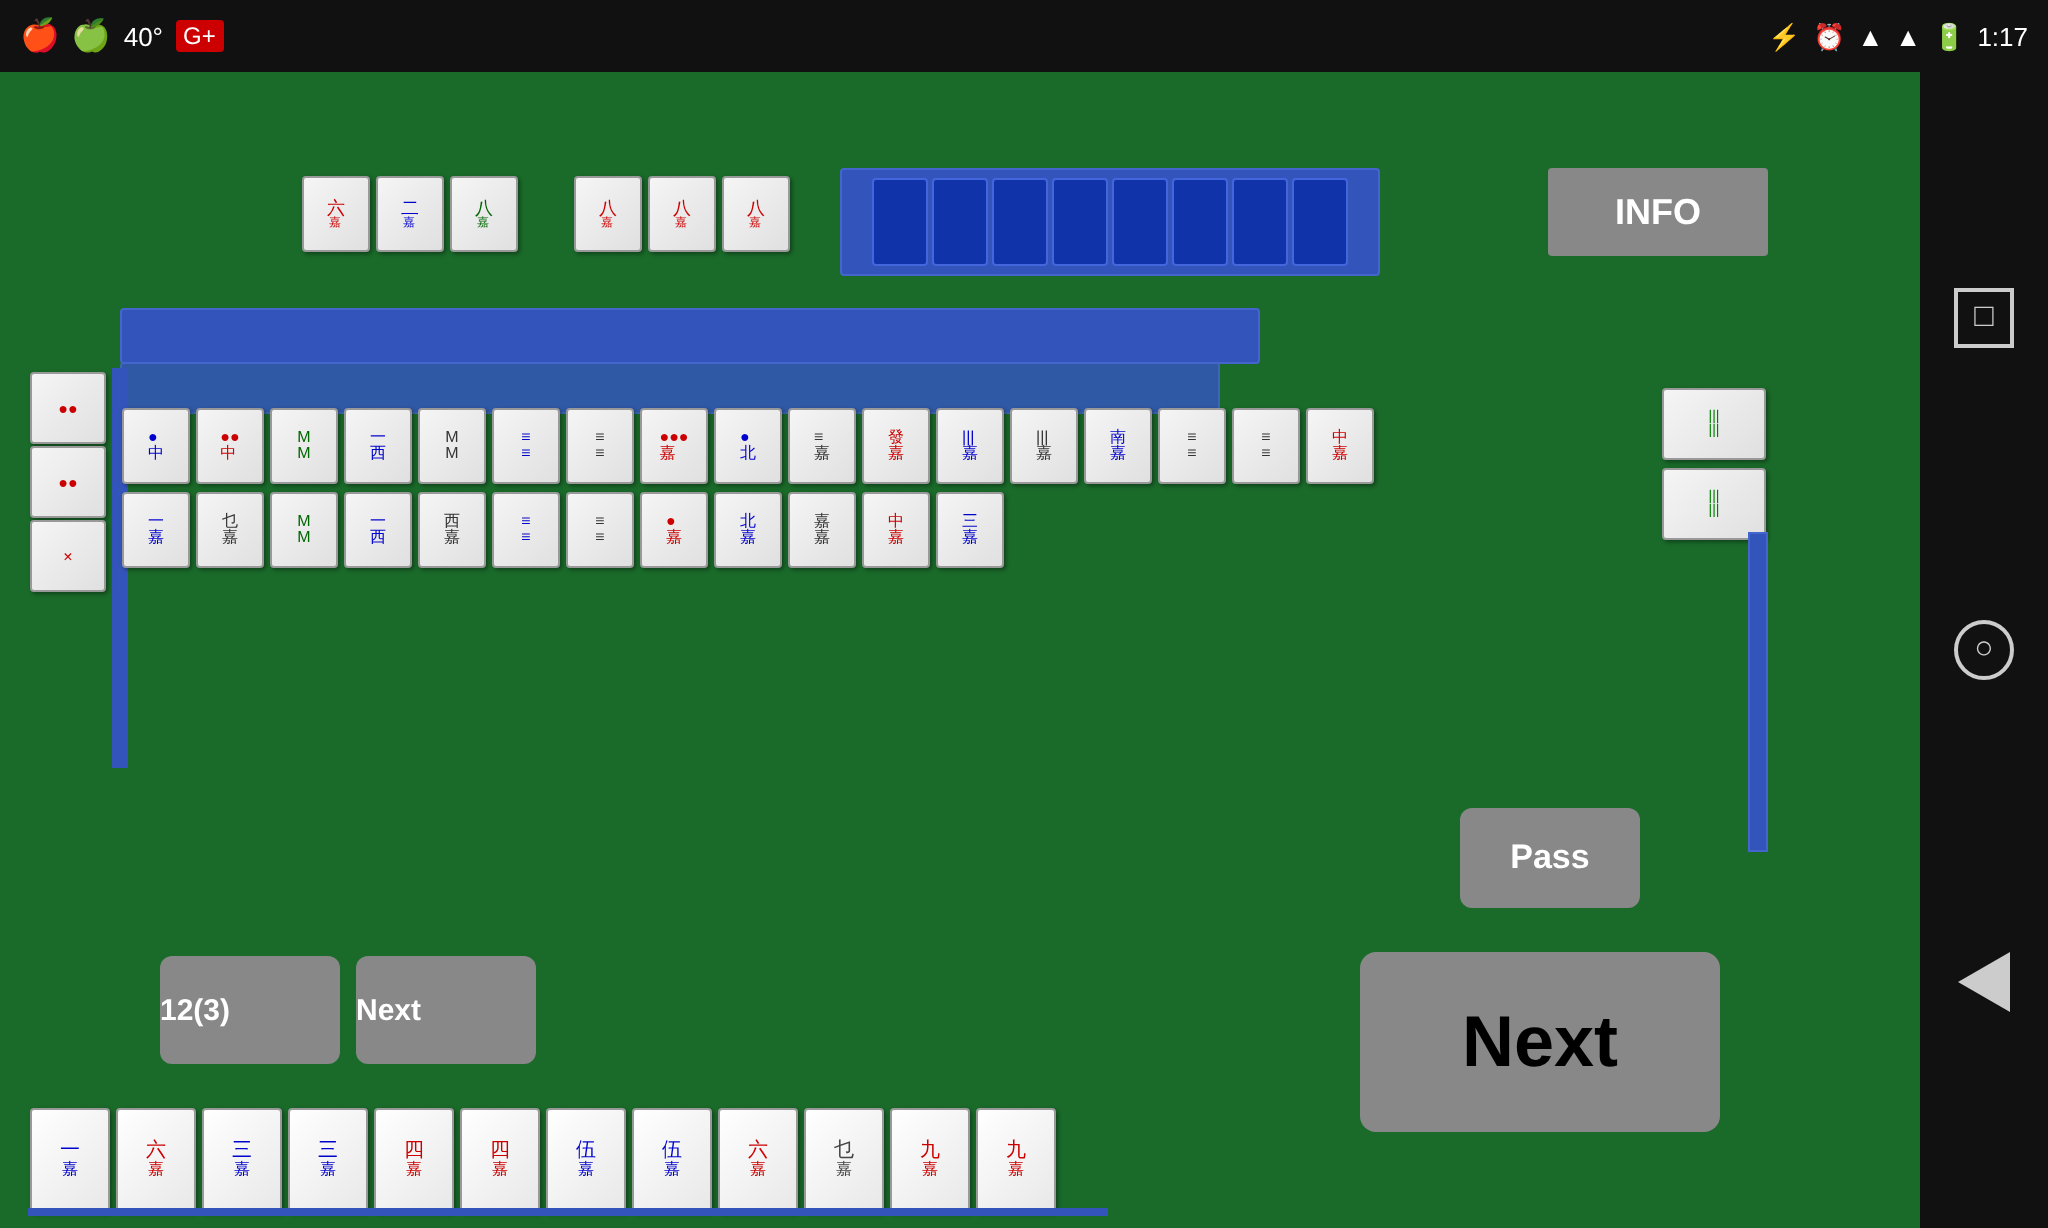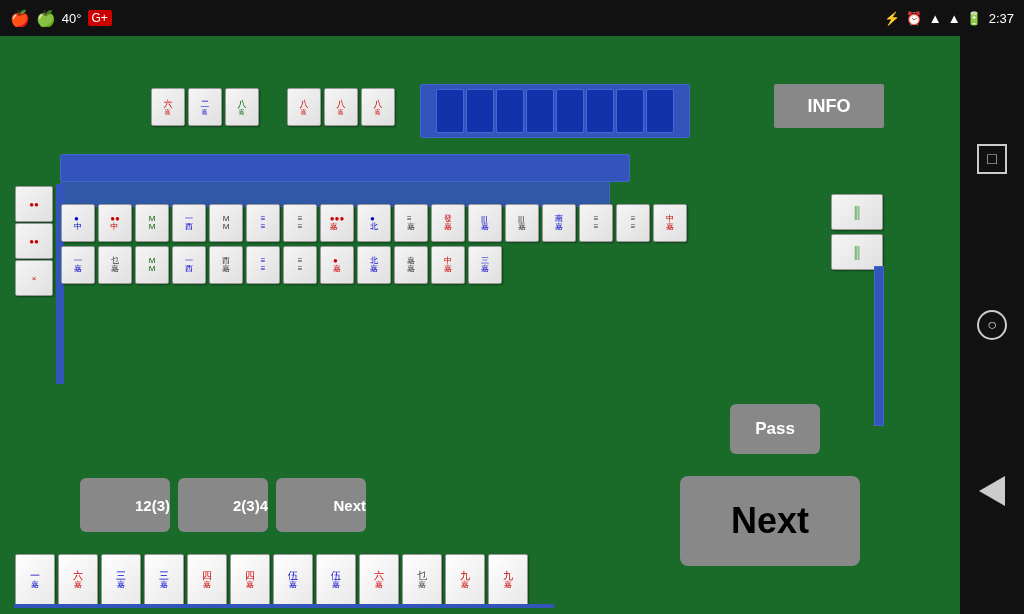"2:37" span { text: 2:37 -> 1:17 }
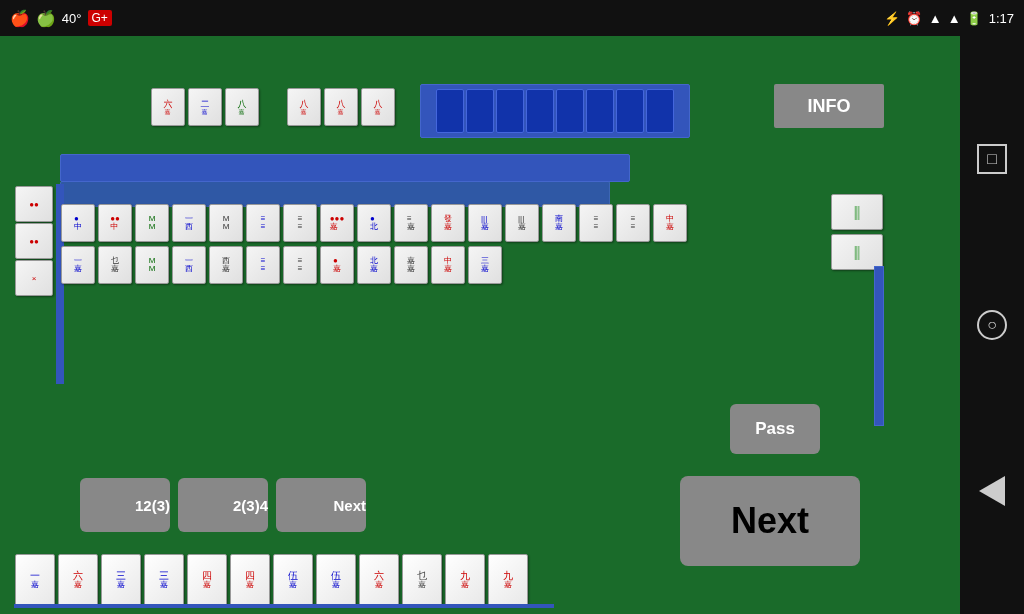"12(3)" .action-btn { justify-content: flex-end -> flex-start }
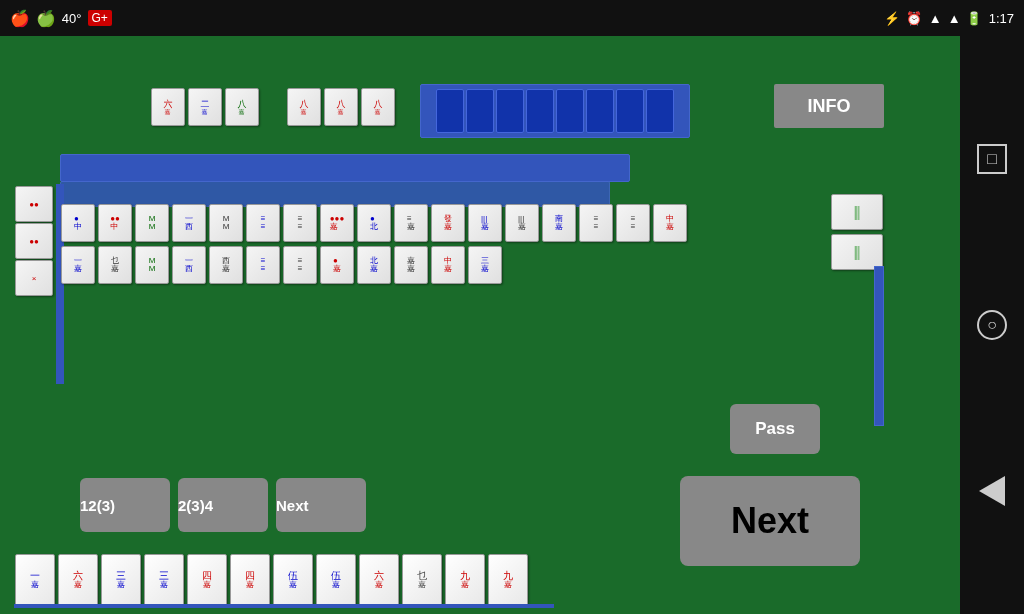"2(3)4" button.action-btn { html: <button> <span>2(3)4</span> </button> -> none }
